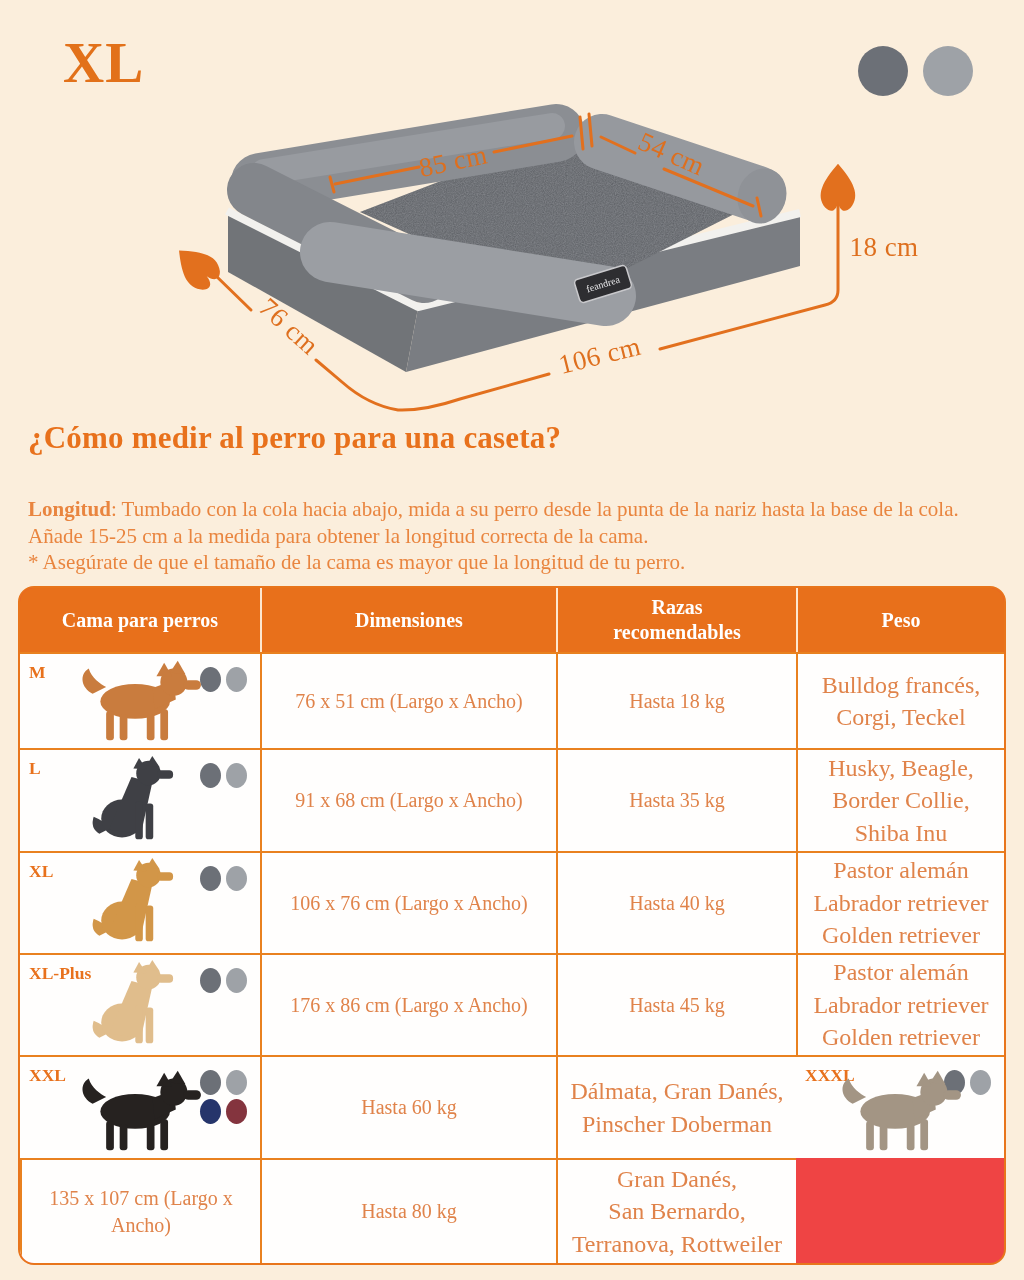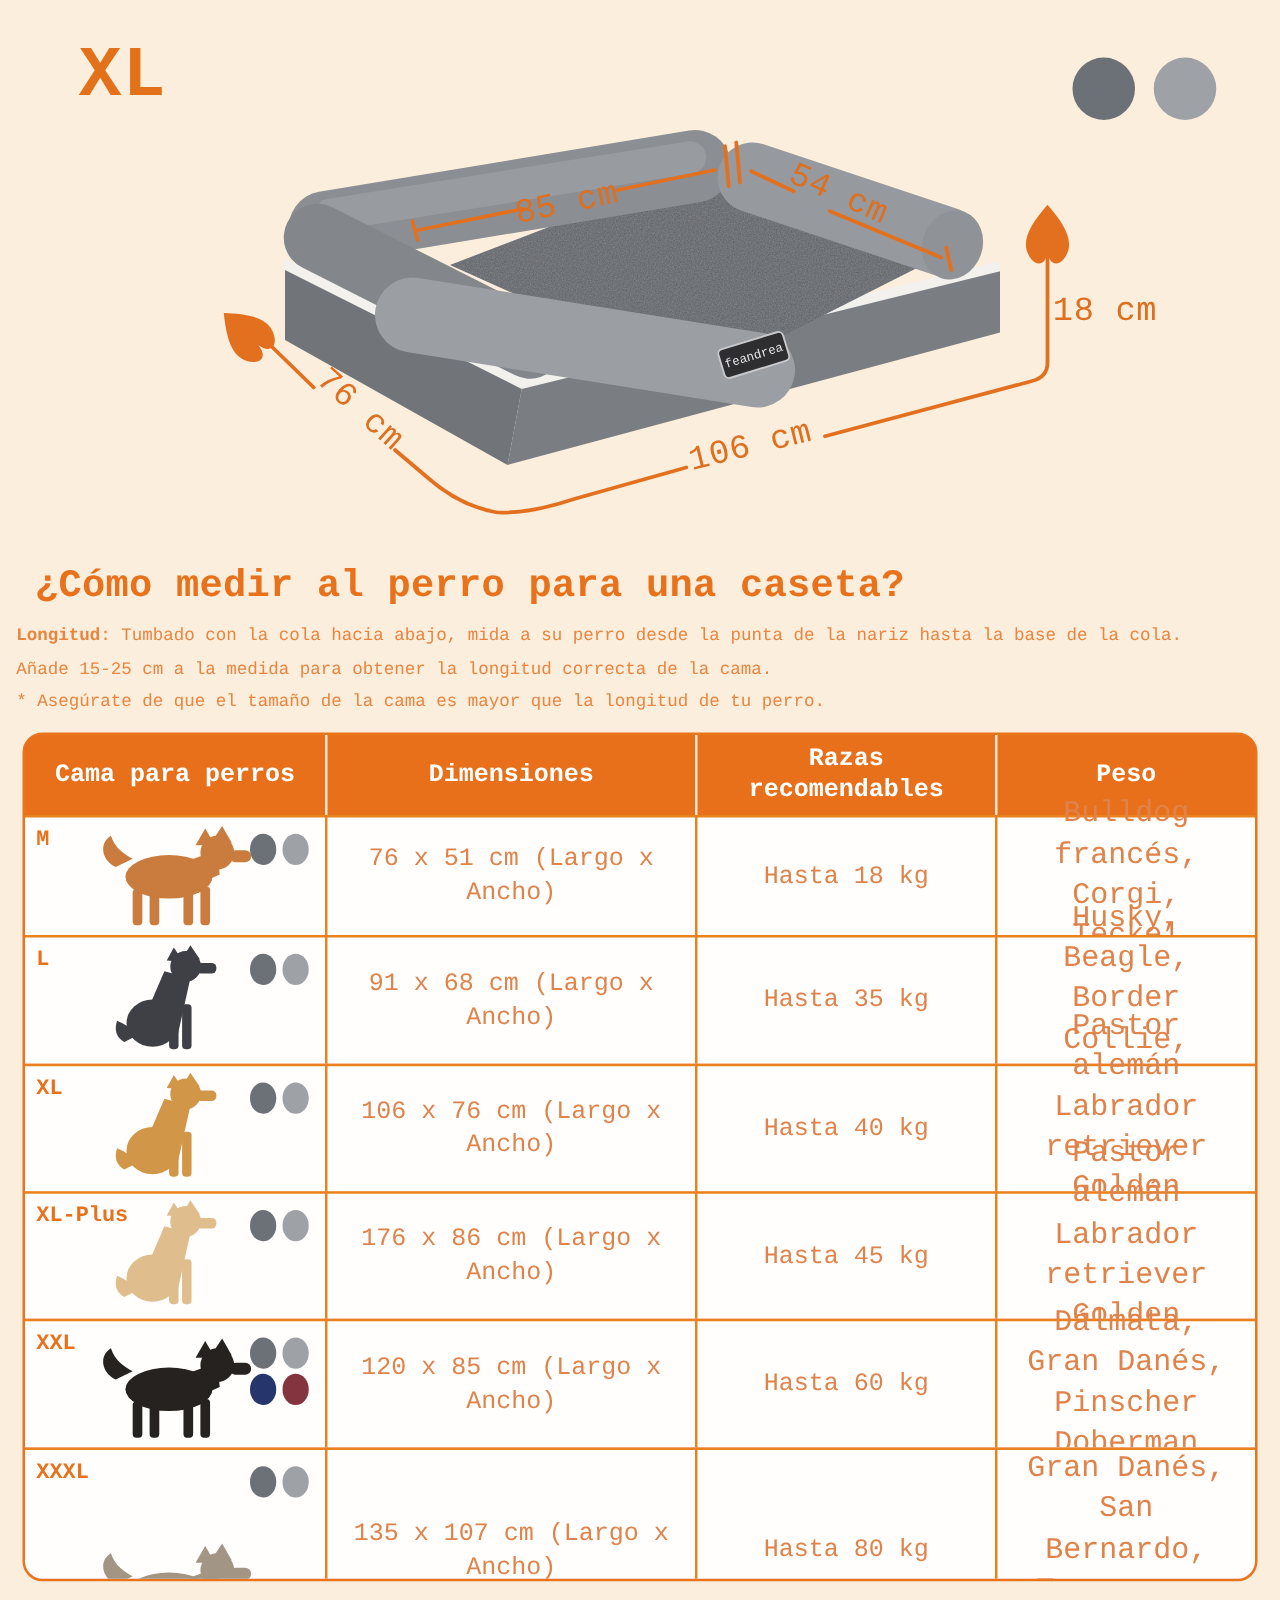"XL" .canvas { font-family: Liberation Mono, monospace -> Liberation Serif, serif }
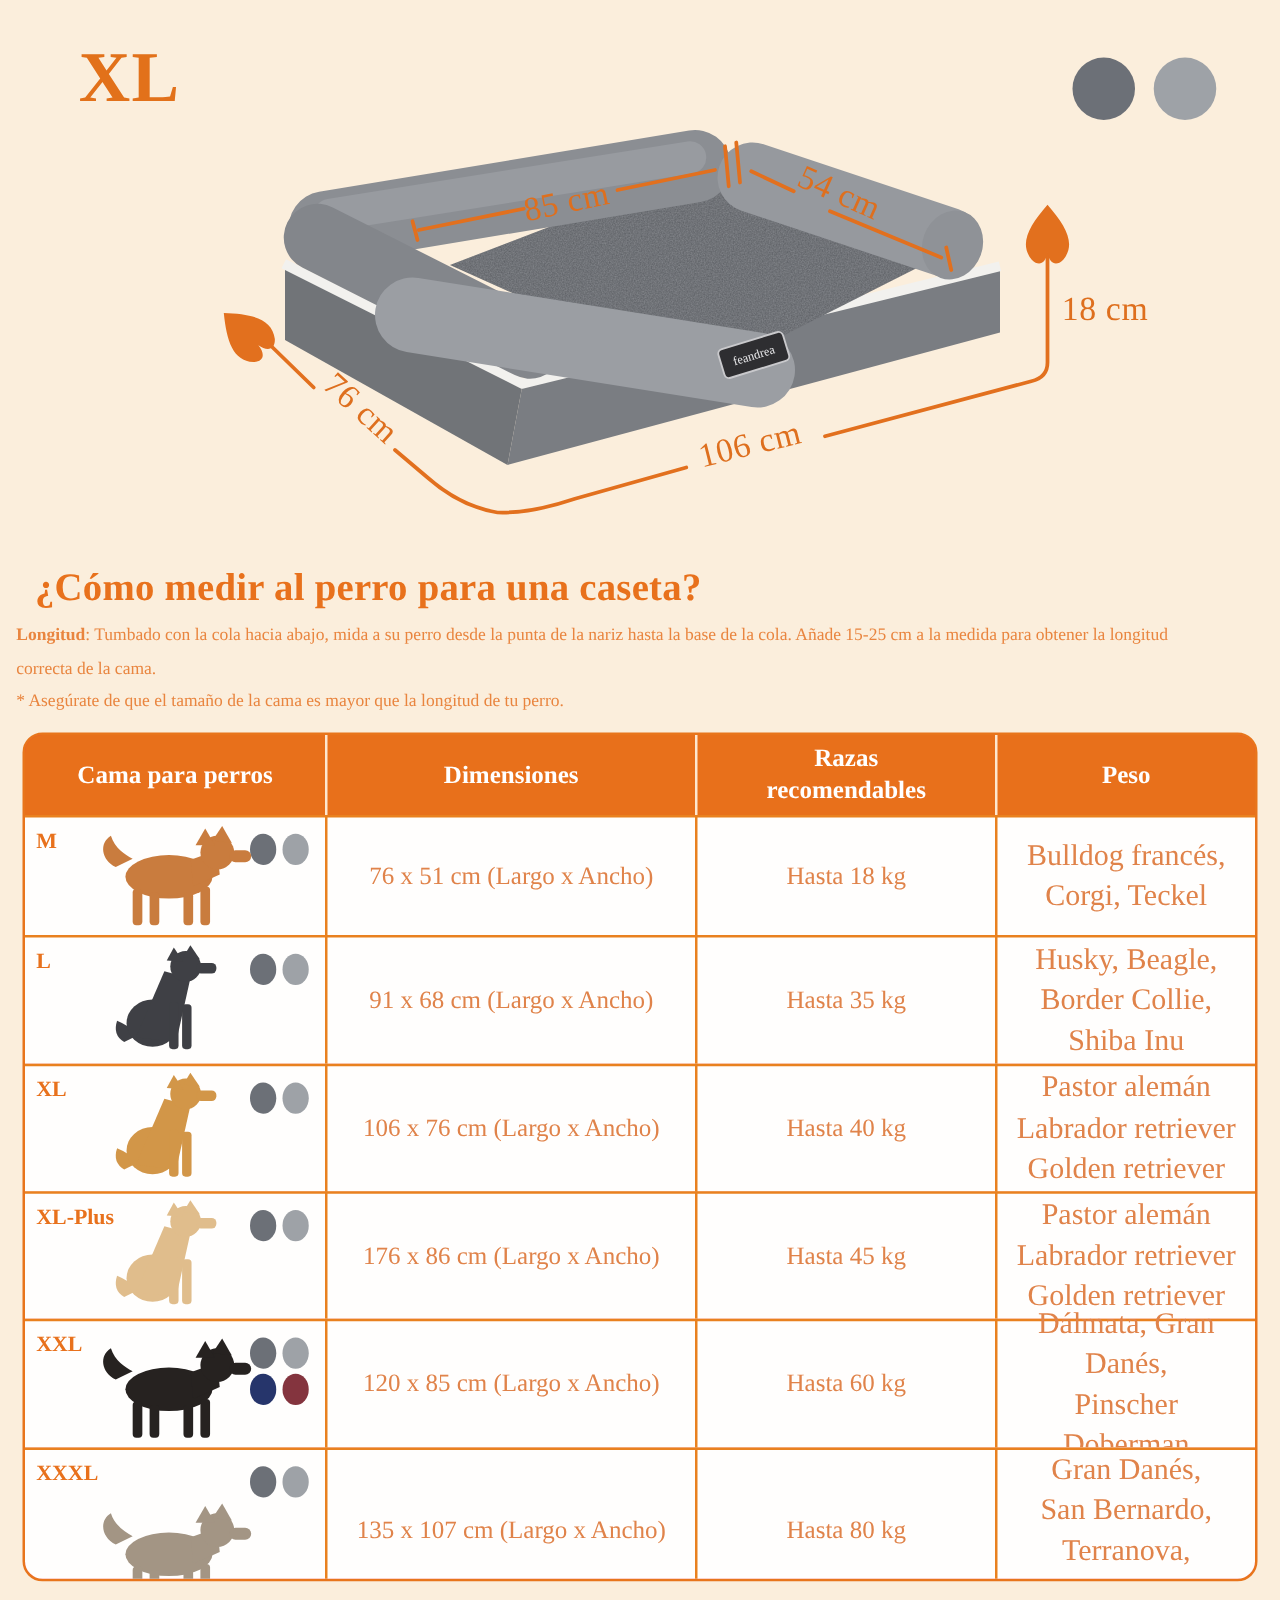"¿Cómo medir al perro para" .heading { top: 452px -> 420px }
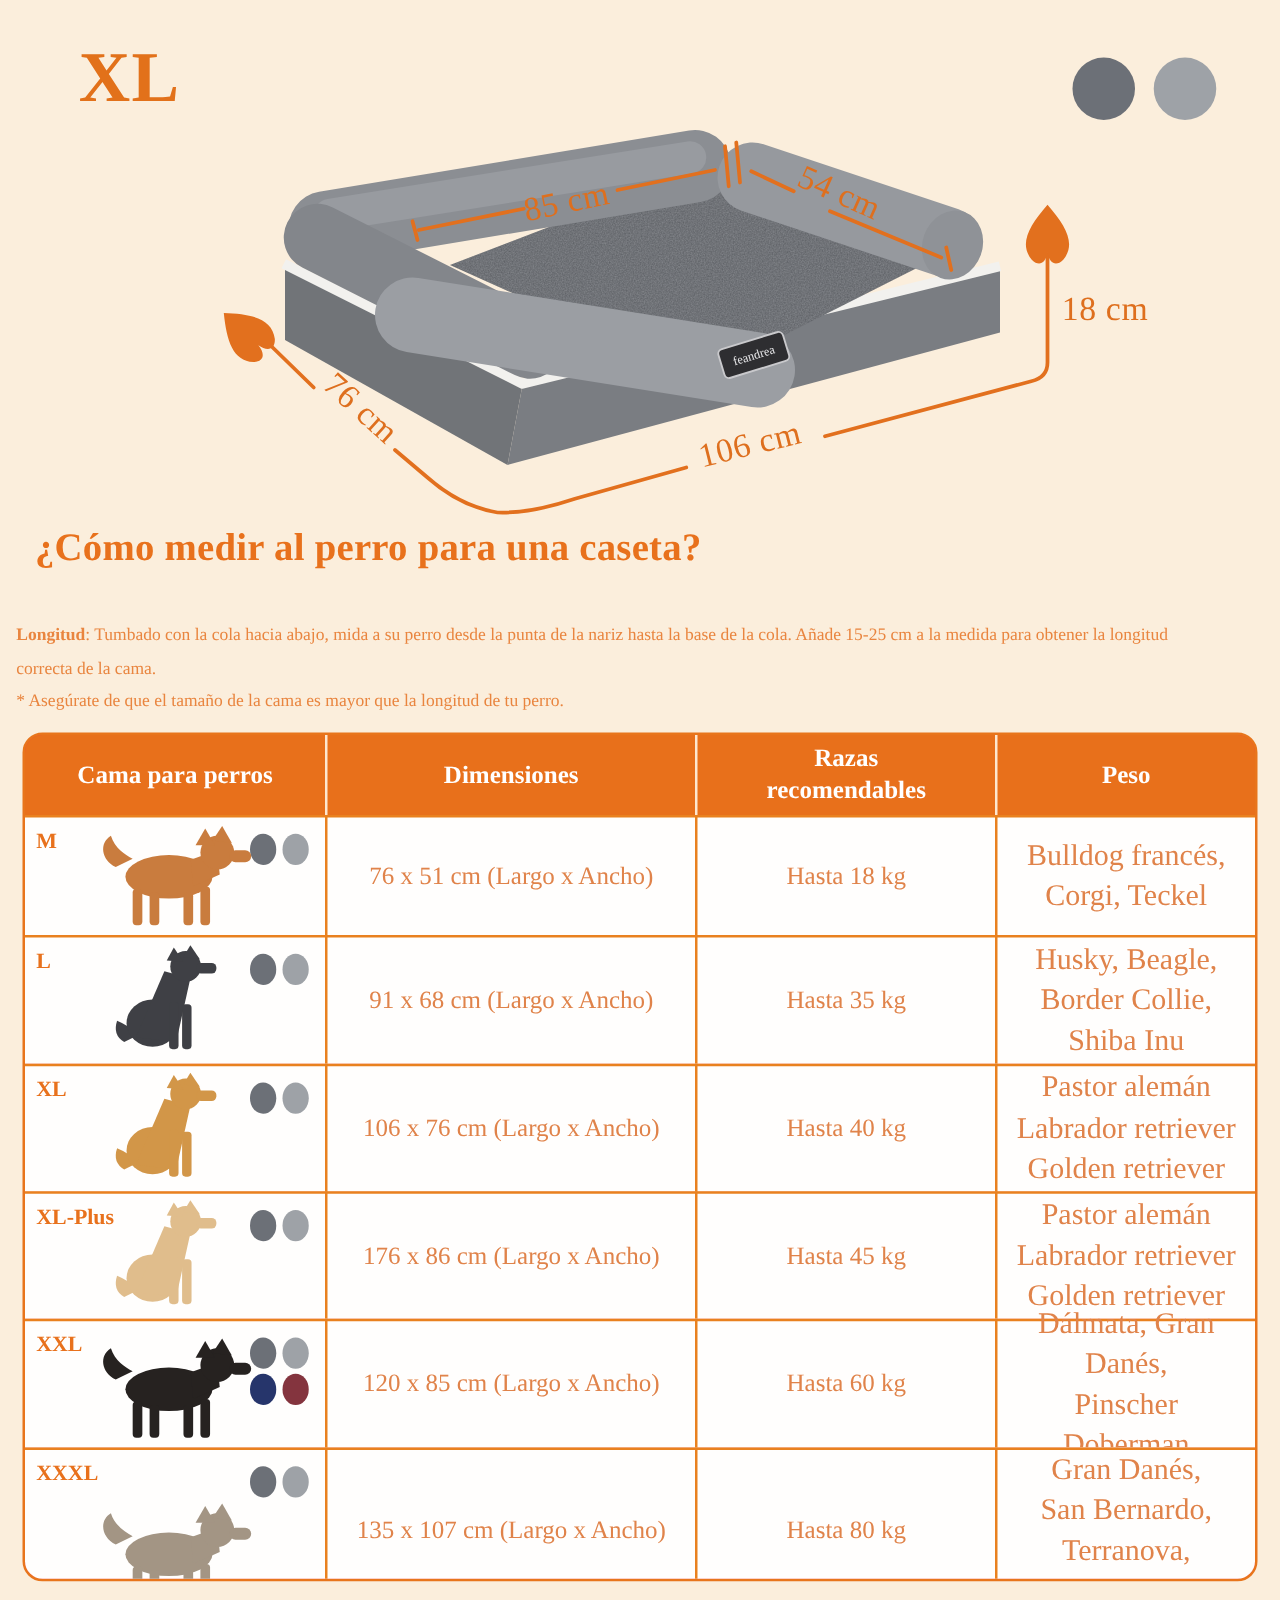"Longitud: Tumbado con la cola" .textblock { font-size: 14px -> 21px; left: 13px -> 28px }
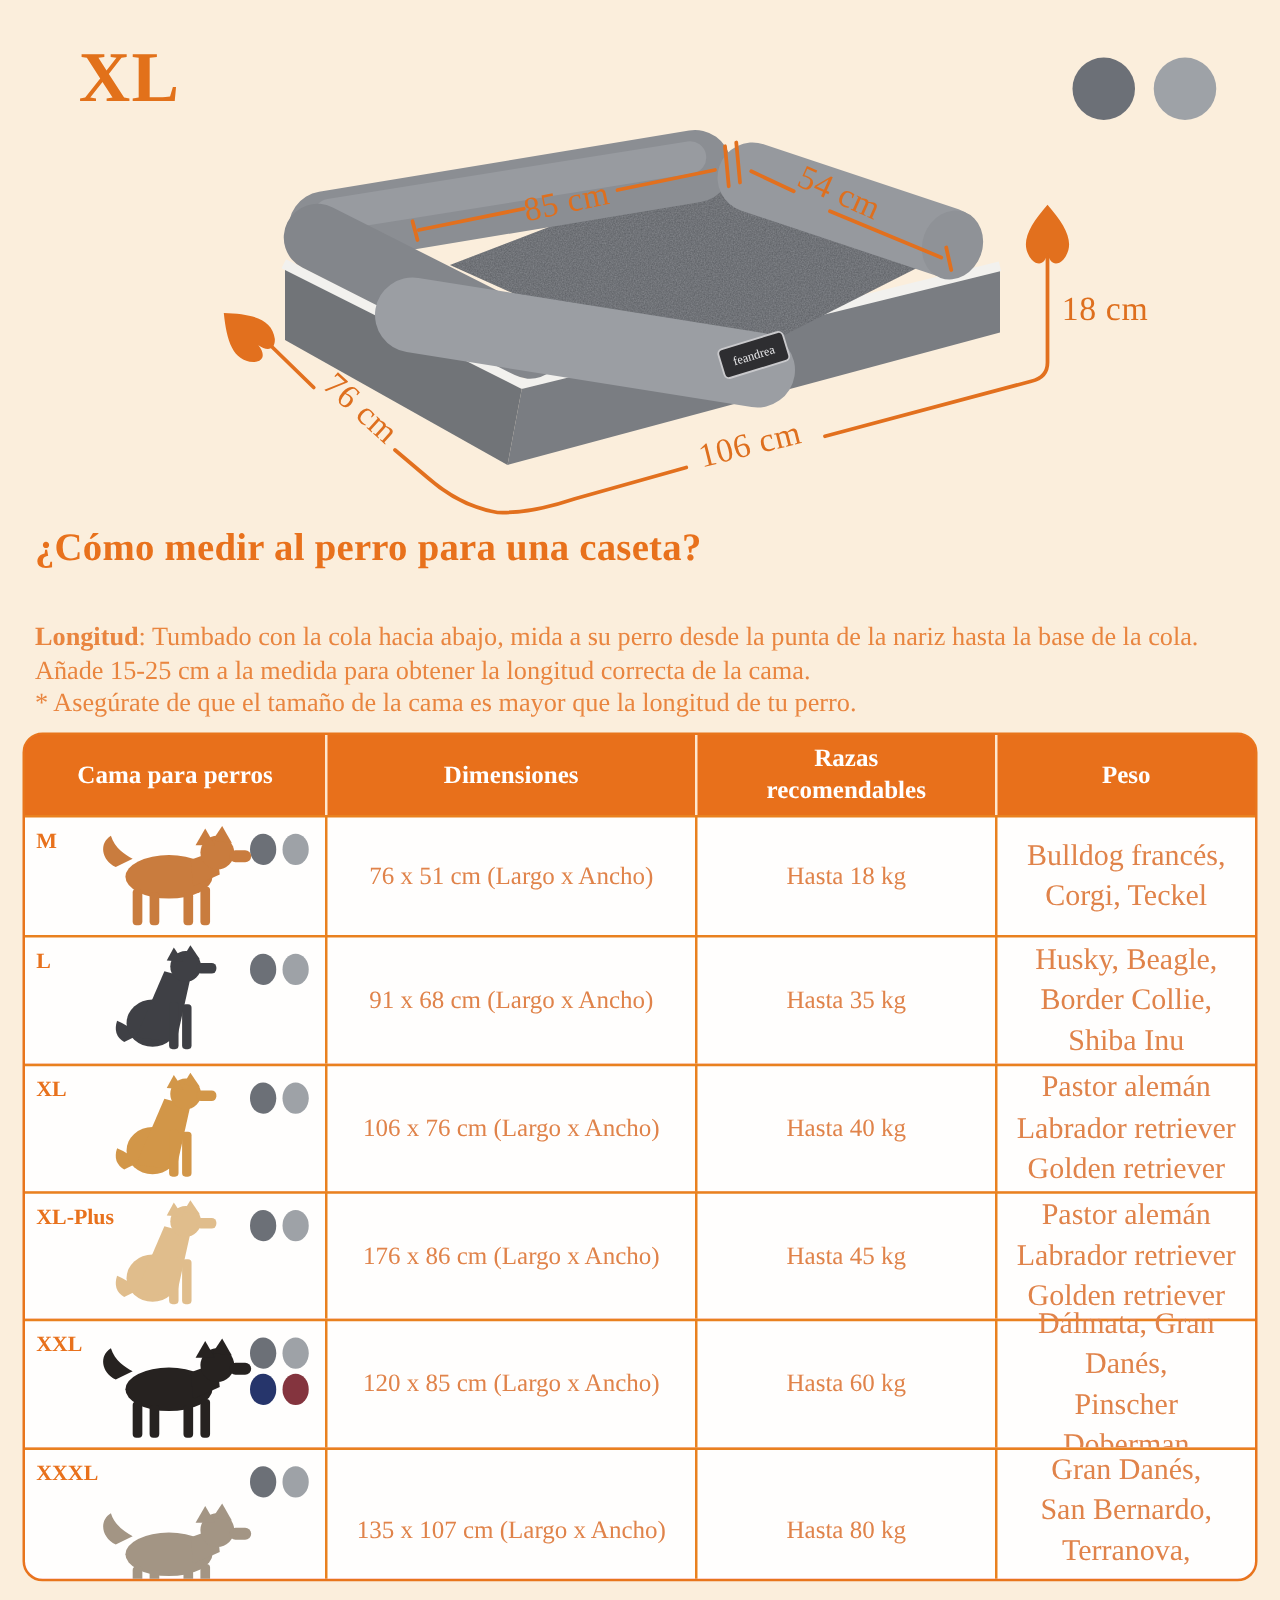"120 x 85 cm (Largo" div.td { html: <div>120 x 85 cm (Largo x Ancho)</div> -> none }
